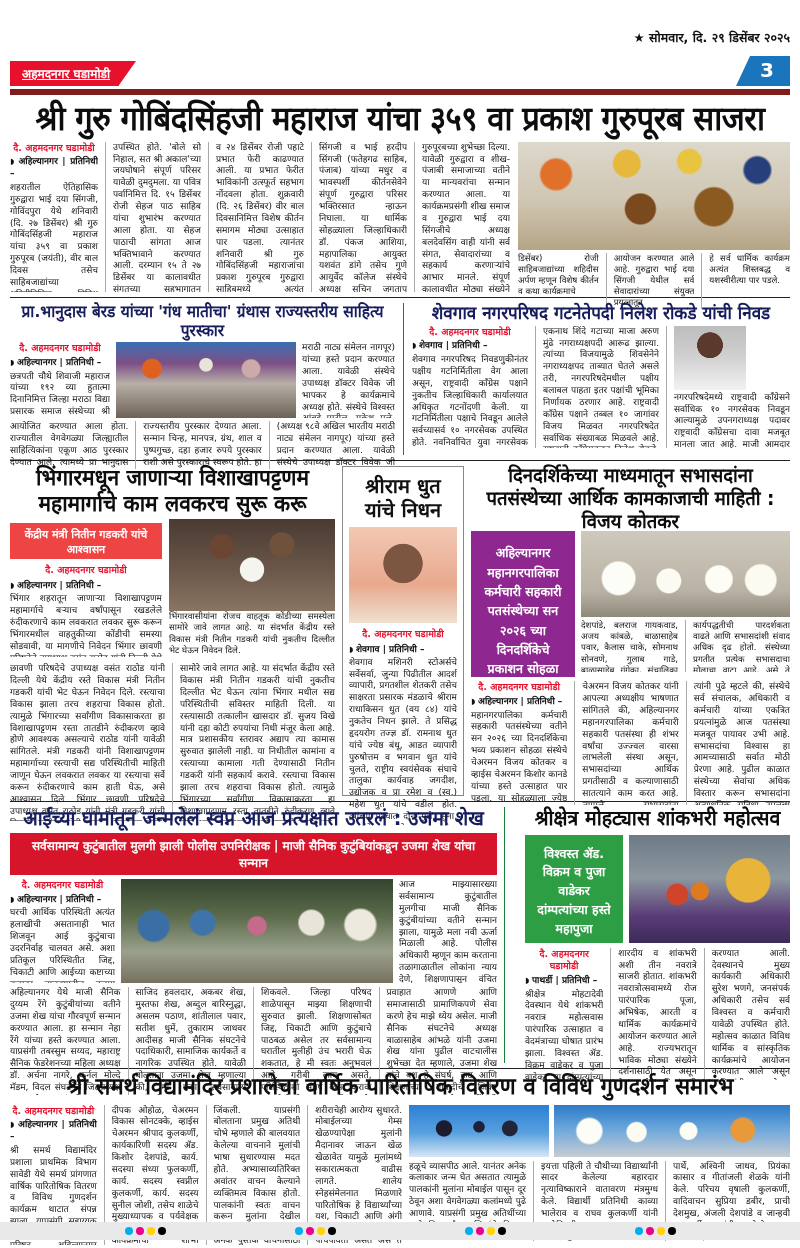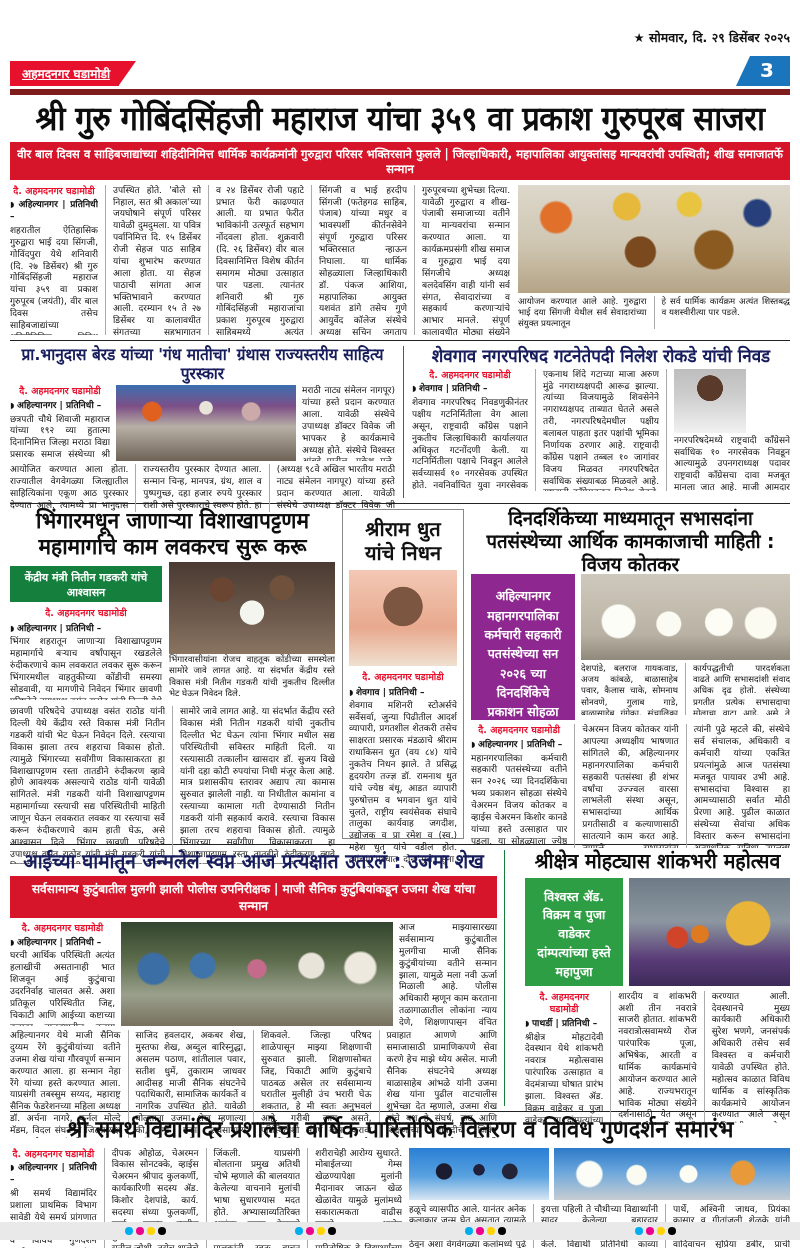"वीर बाल दिवस व साहिबजाद्यांच्या" div.kicker-bar { html: <div>वीर बाल दिवस व साहिबजाद्यांच्या शहिदीनिमित्त धार्मिक कार्यक्रमांनी गुरुद्वारा परिसर भक्तिरसाने फुलले | जिल्हाधिकारी, महापालिका आयुक्तांसह मान्यवरांची उपस्थिती; शीख समाजातर्फे सन्मान</div> -> none }
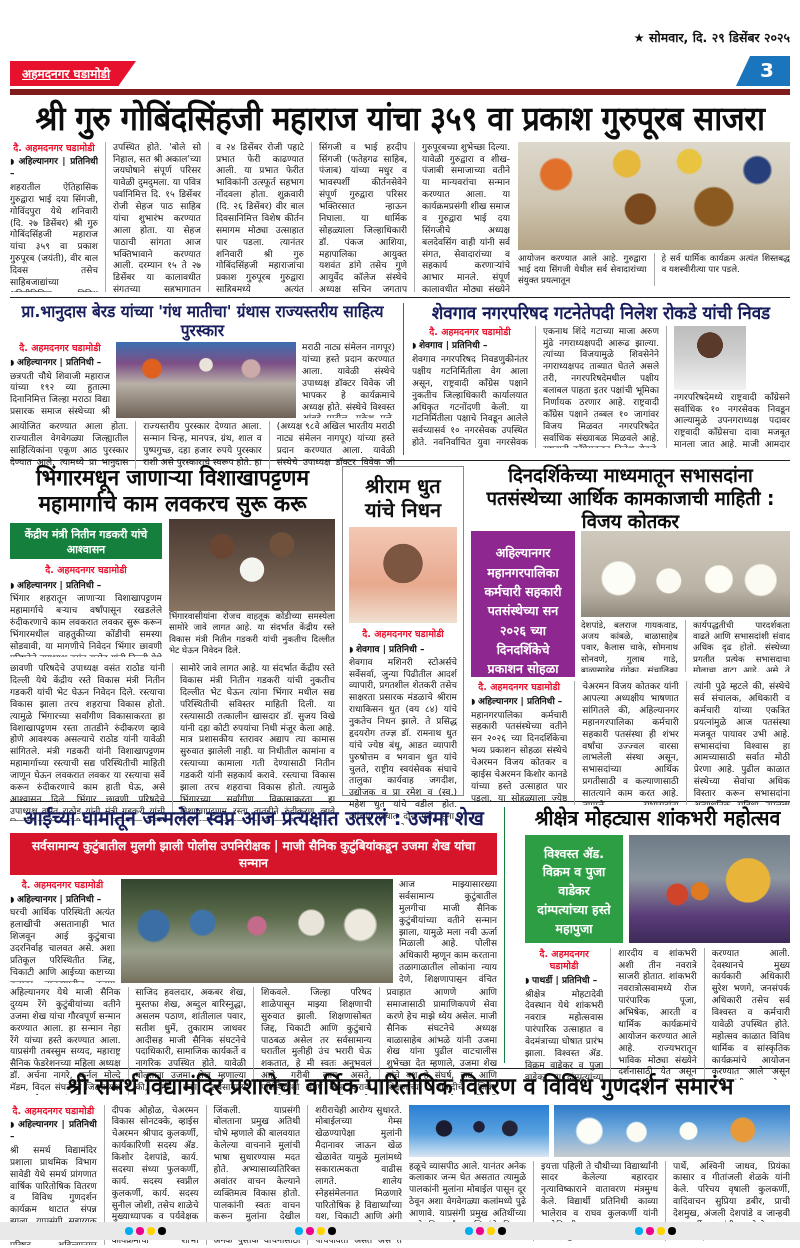"डिसेंबर) रोजी साहिबजाद्यांच्या शहिदीस" div.col { html: none -> <div>डिसेंबर) रोजी साहिबजाद्यांच्या शहिदीस अर्पण म्हणून विशेष कीर्तन व कथा कार्यक्रमाचे</div> }
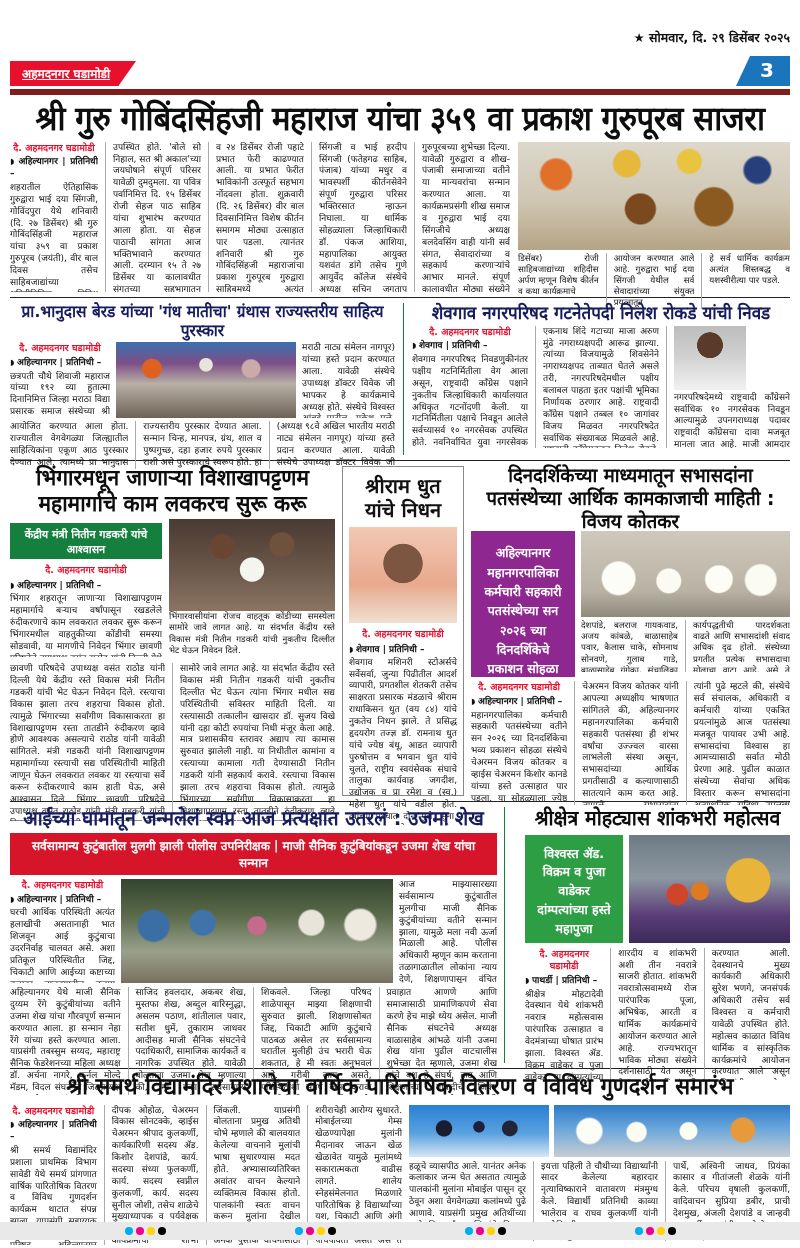"केंद्रीय मंत्री नितीन गडकरी यांचे" .subhead-black { background: #15803d -> #ef4444 }
